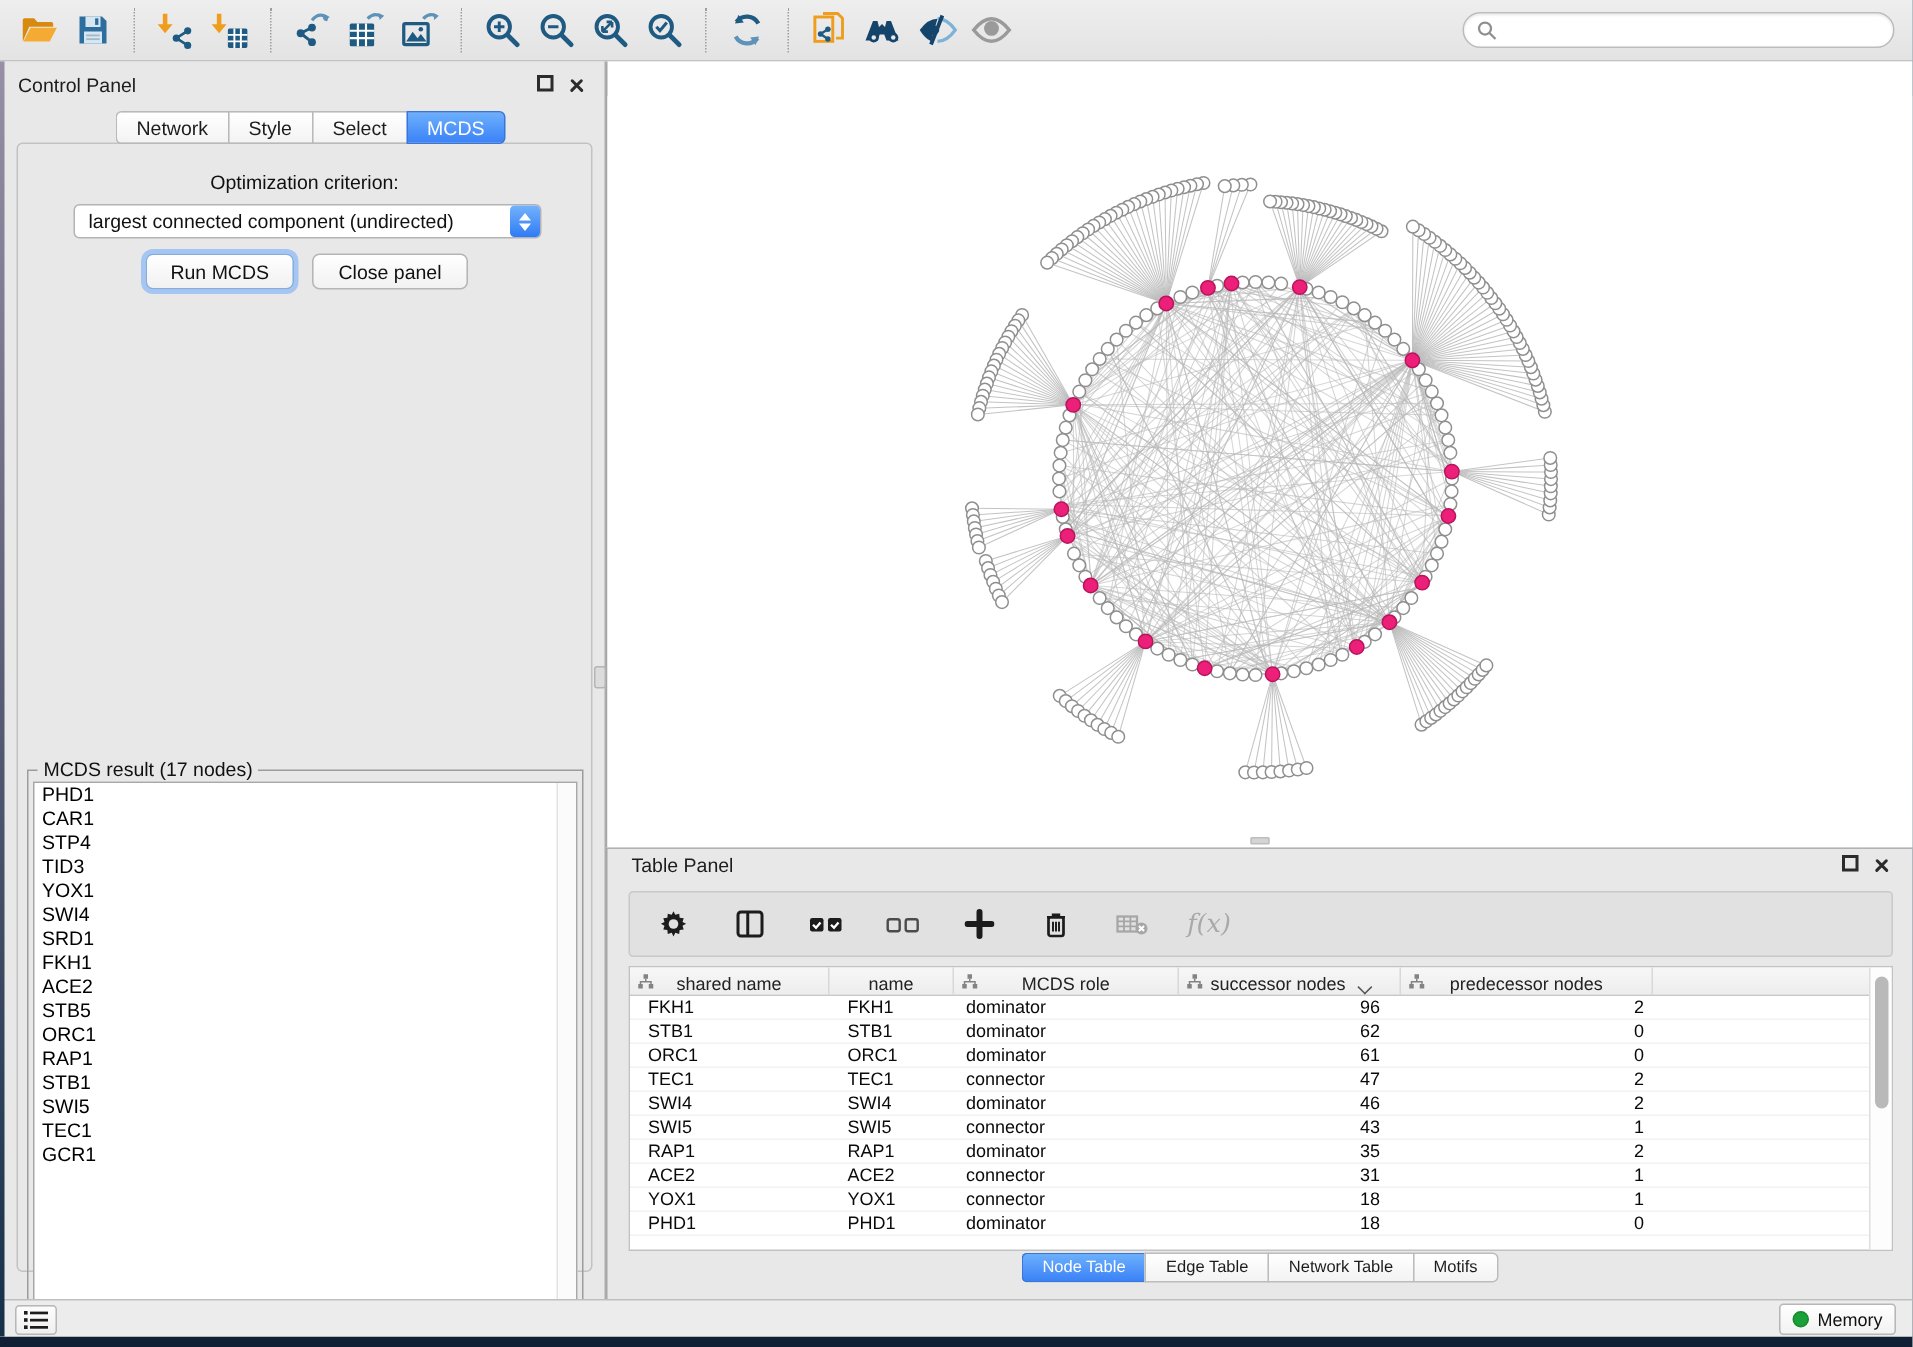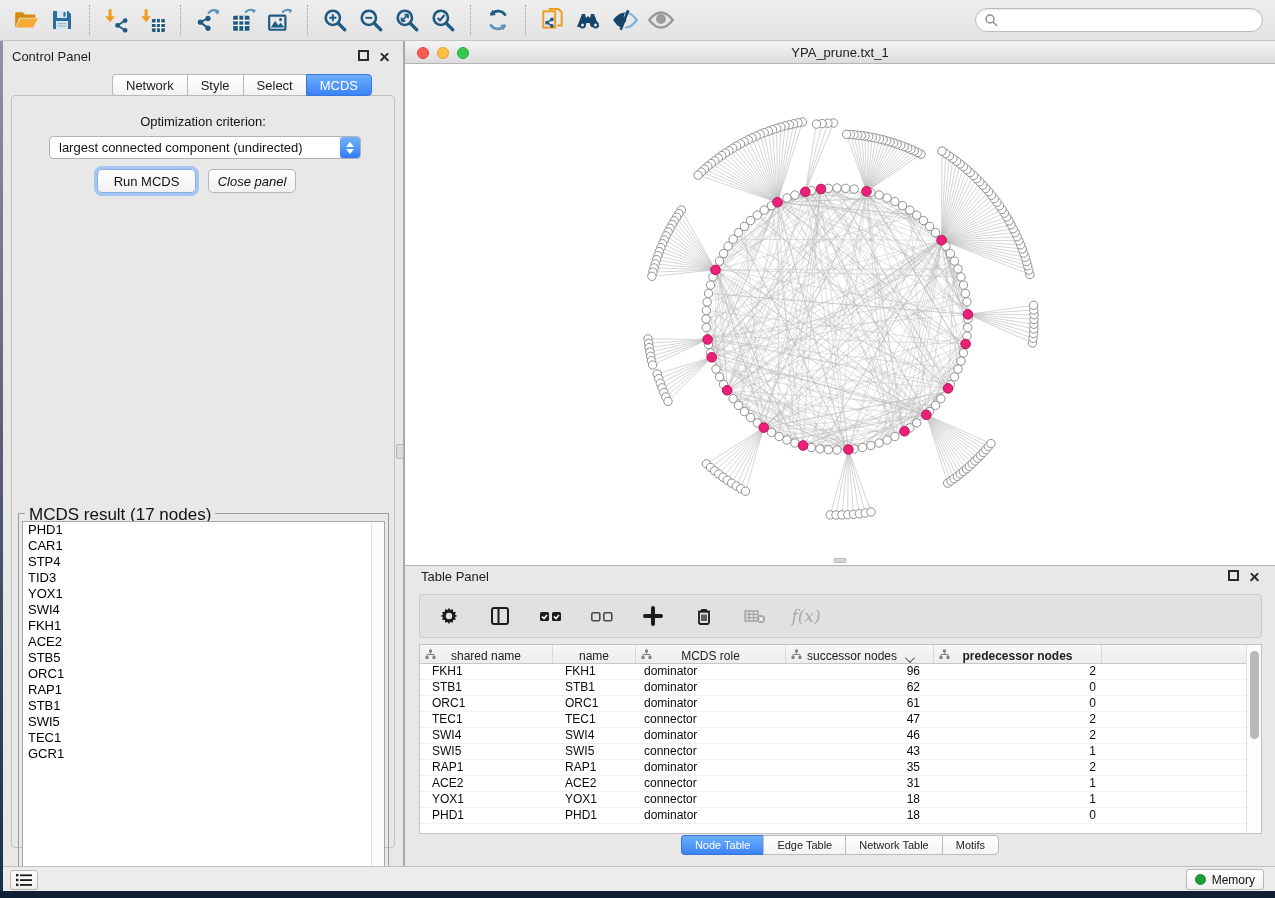"YPA_prune.txt_1" div { html: <div> <div></div> <div></div> <div></div> <div>YPA_prune.txt_1</div> </div> -> none }
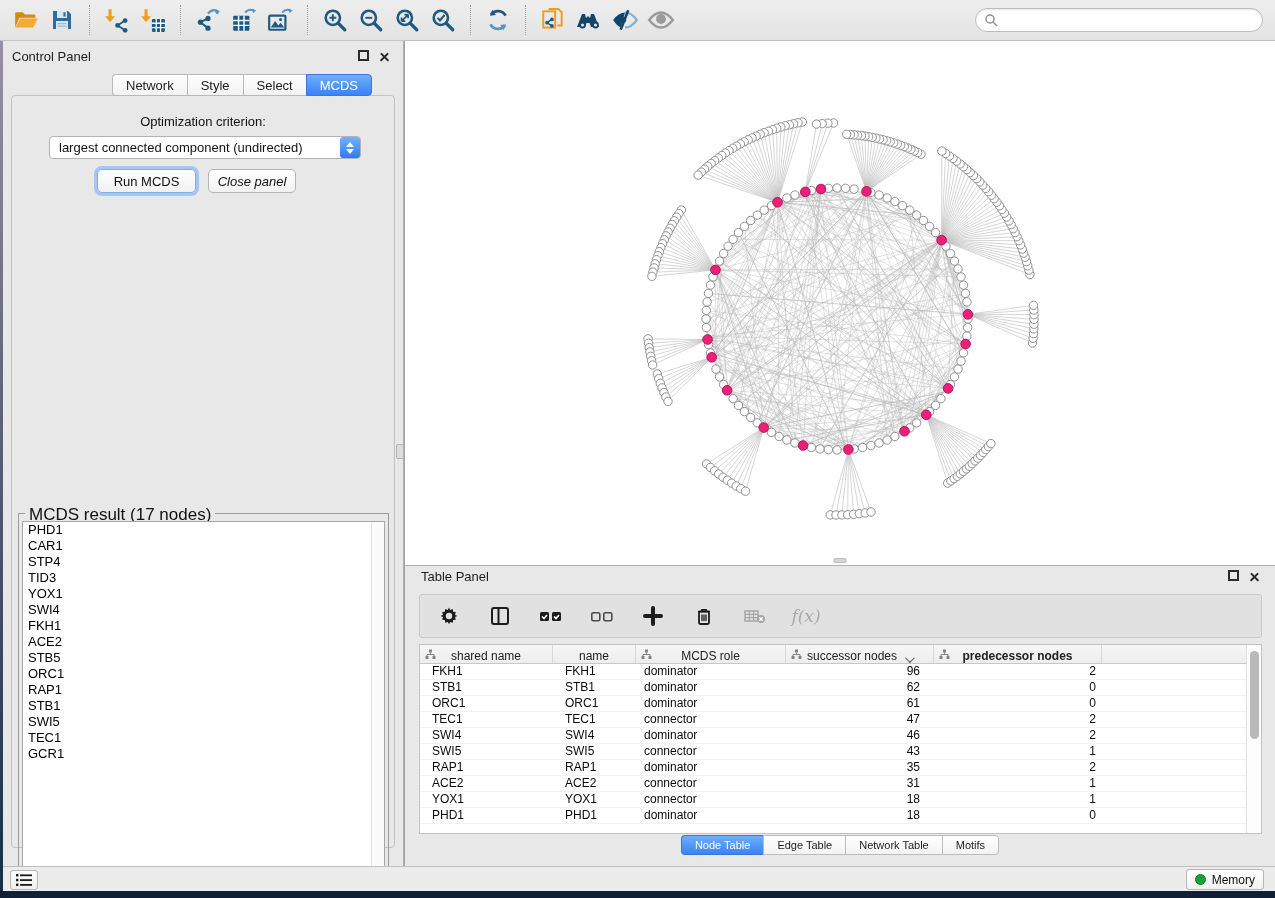"Network" .cp-tab:first-child { margin-left: 35px -> none }
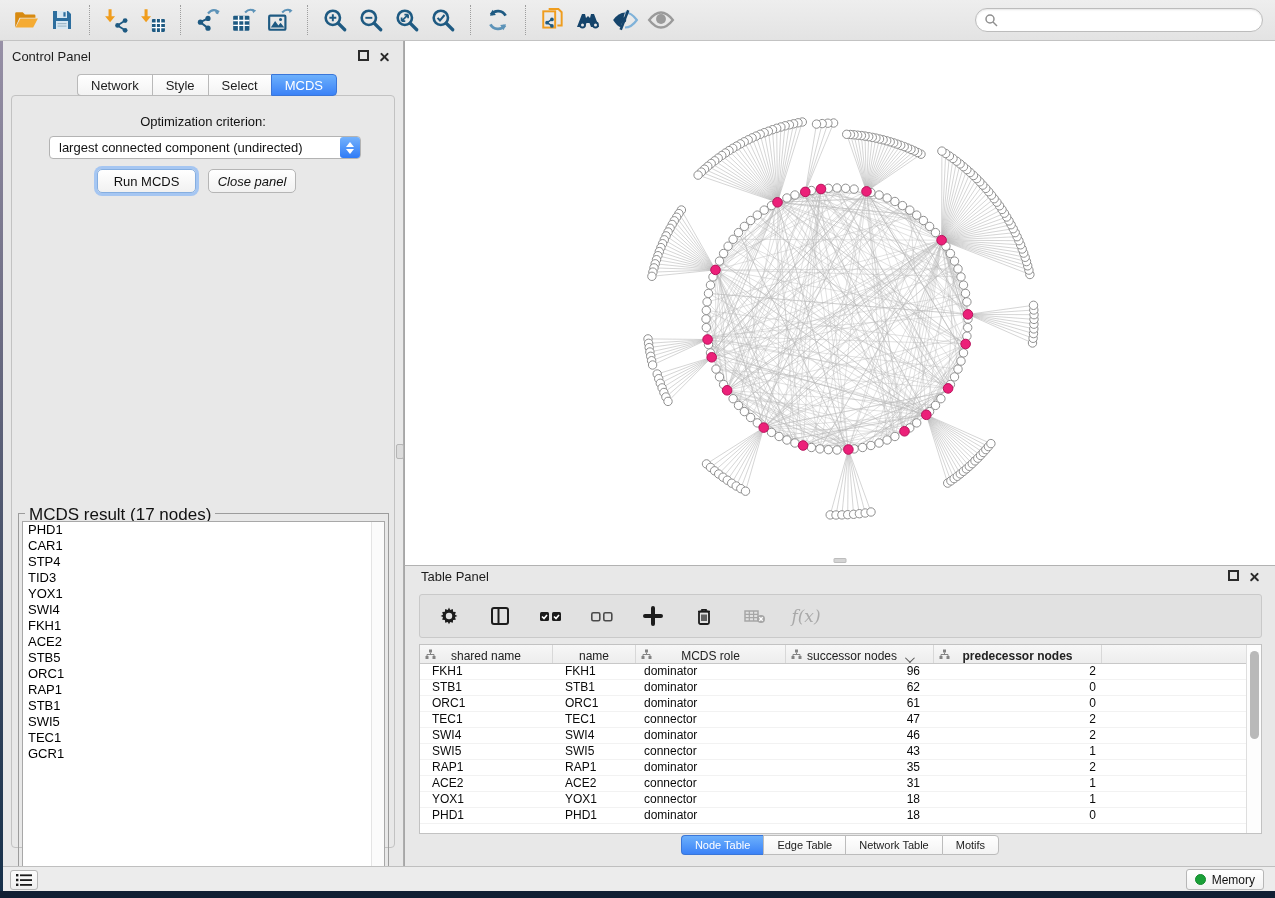"Close panel" #close-panel { font-style: italic -> none; width: 88px -> 104px }
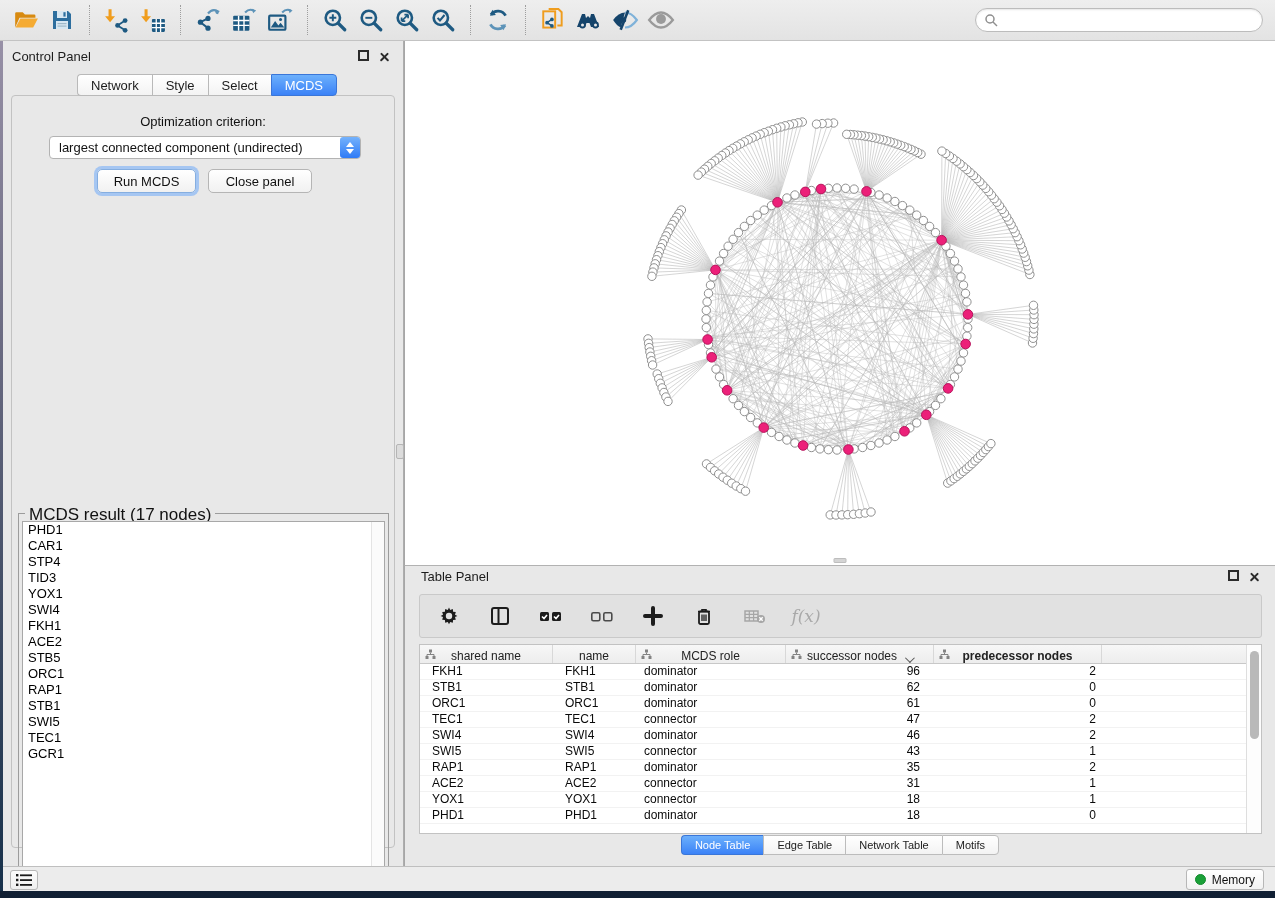"MCDS result (17 nodes)" #mcds-legend { font-size: 17px -> 13px }
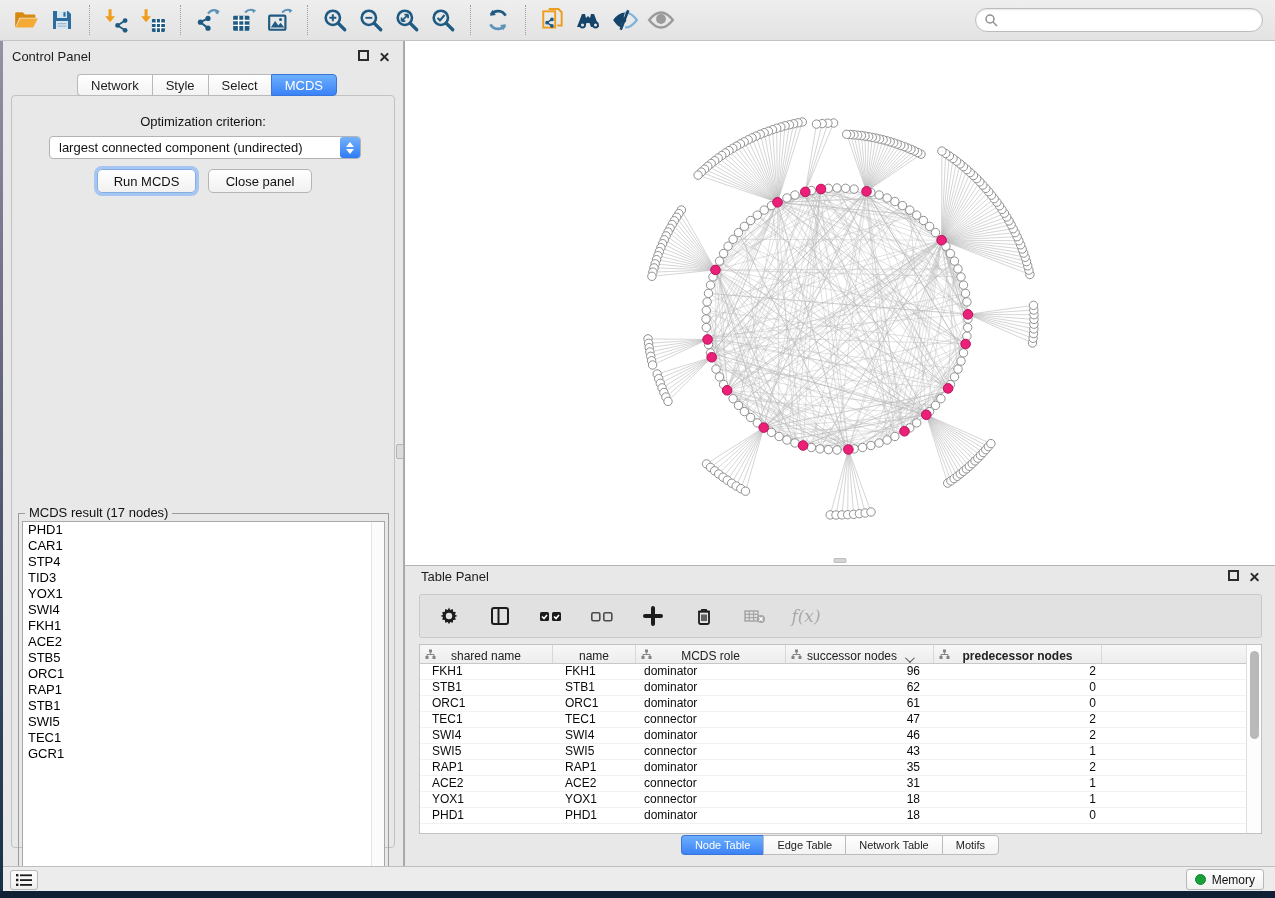"SRD1" div.mcds-item { html: none -> <div>SRD1</div> }
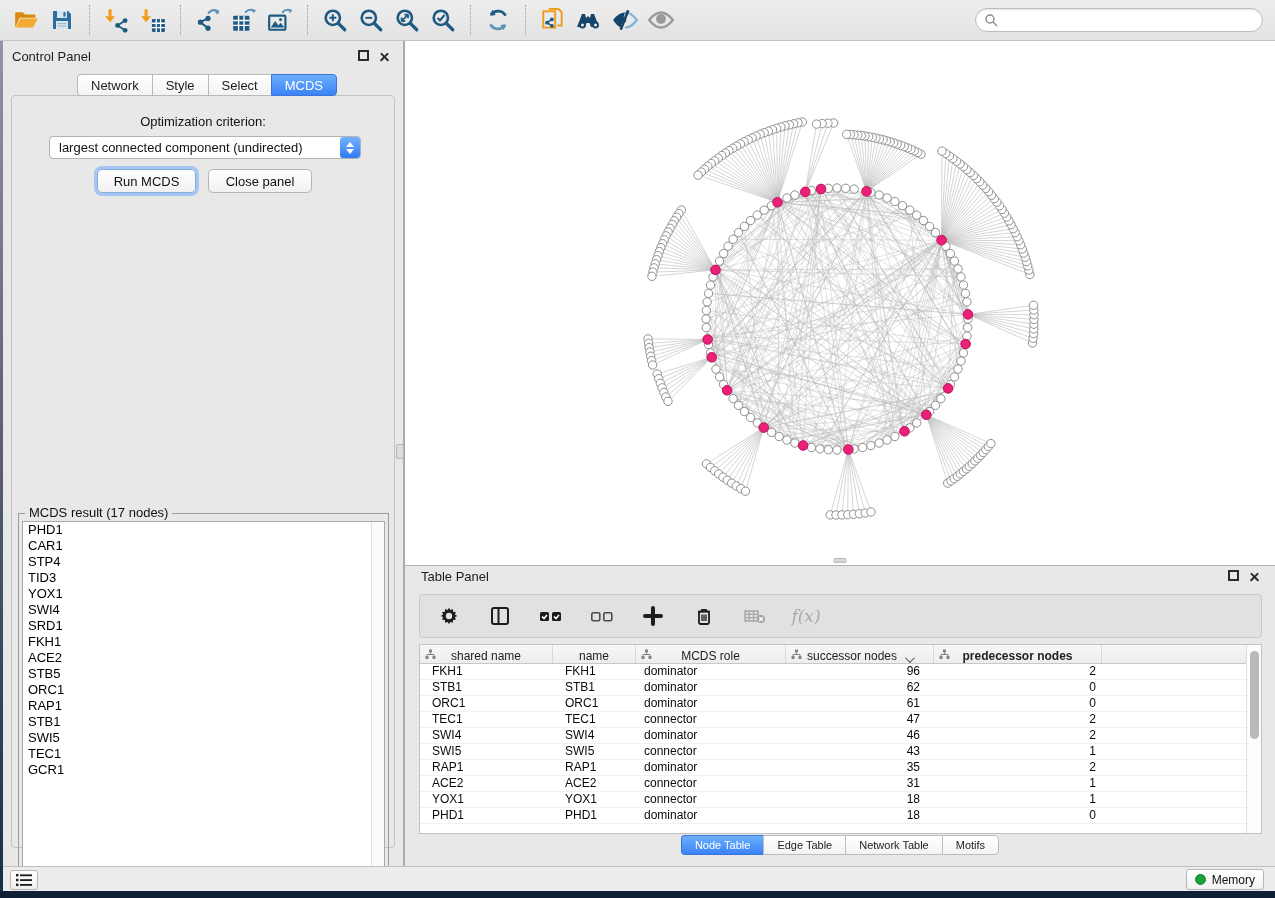"predecessor nodes" .w4 { font-weight: bold -> none }
